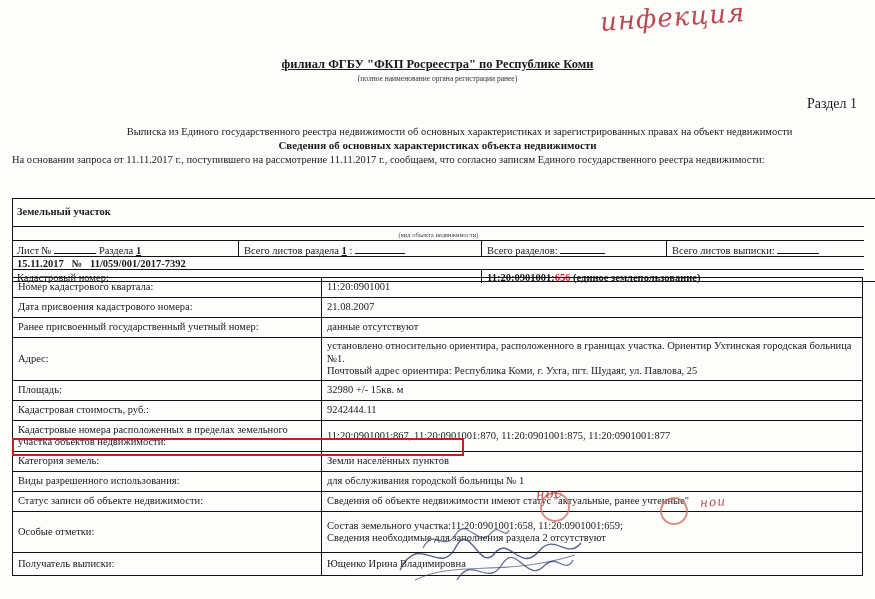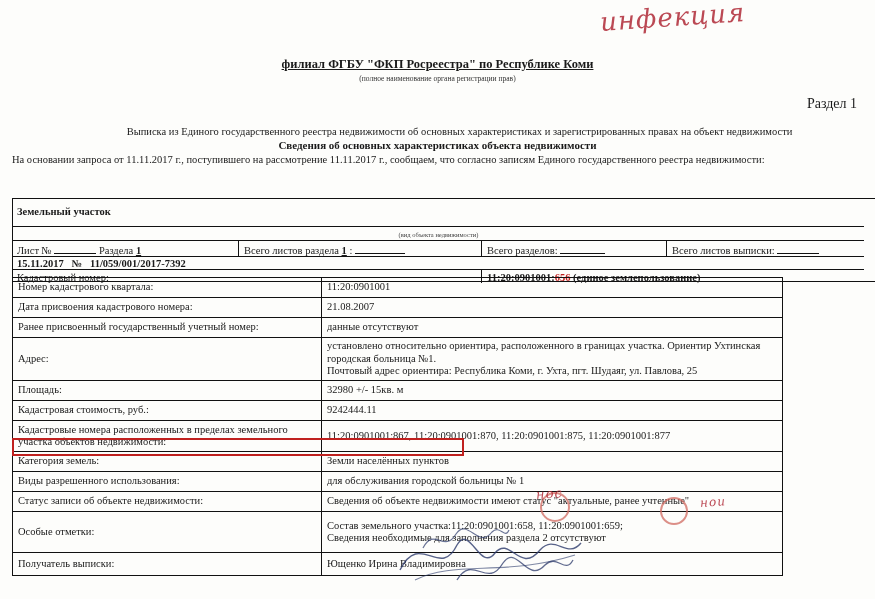"(полное наименование органа регистрации" div.org-sub { text: прав -> ранее }
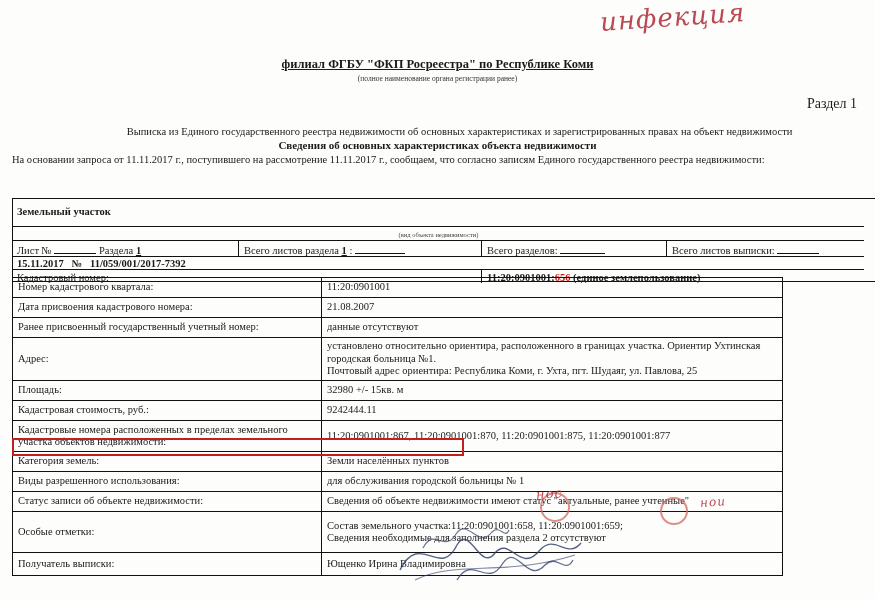"Номер кадастрового квартала:" #detail-table { width: 771px -> 851px }
